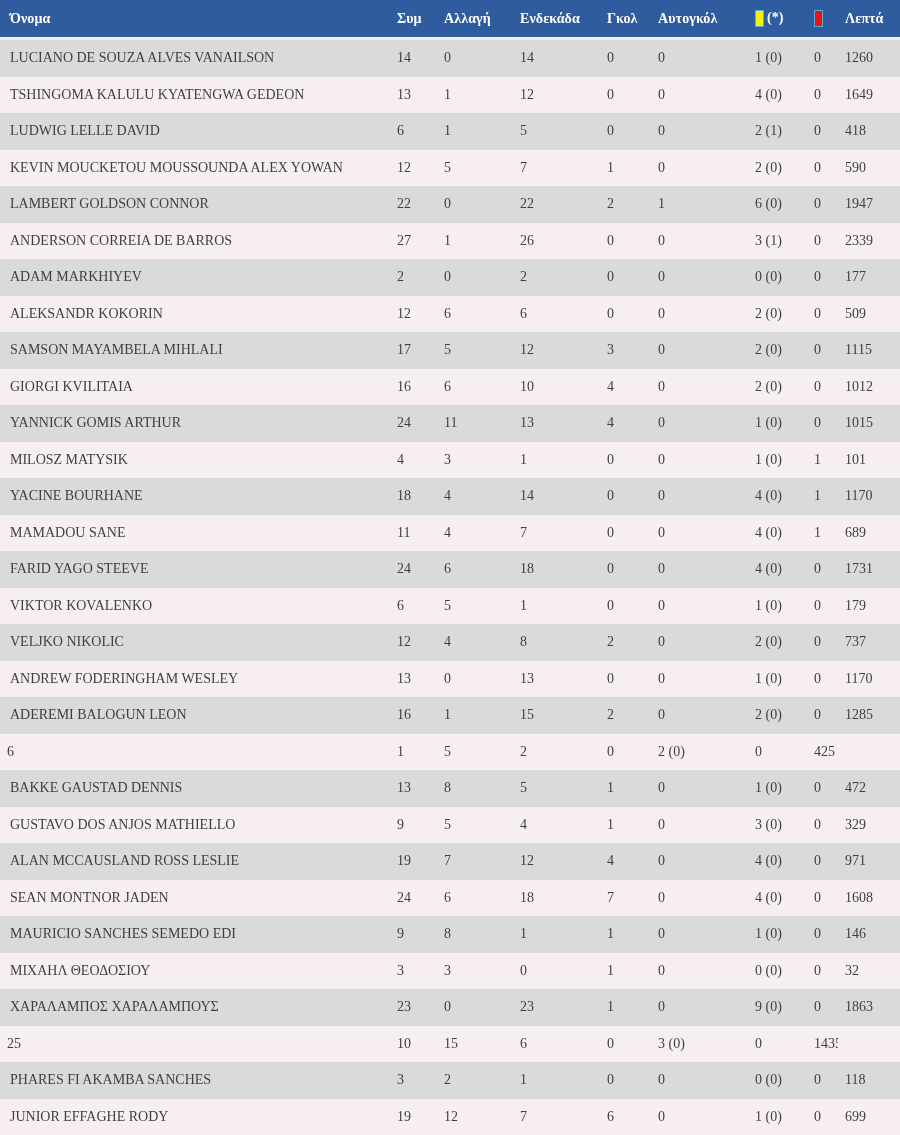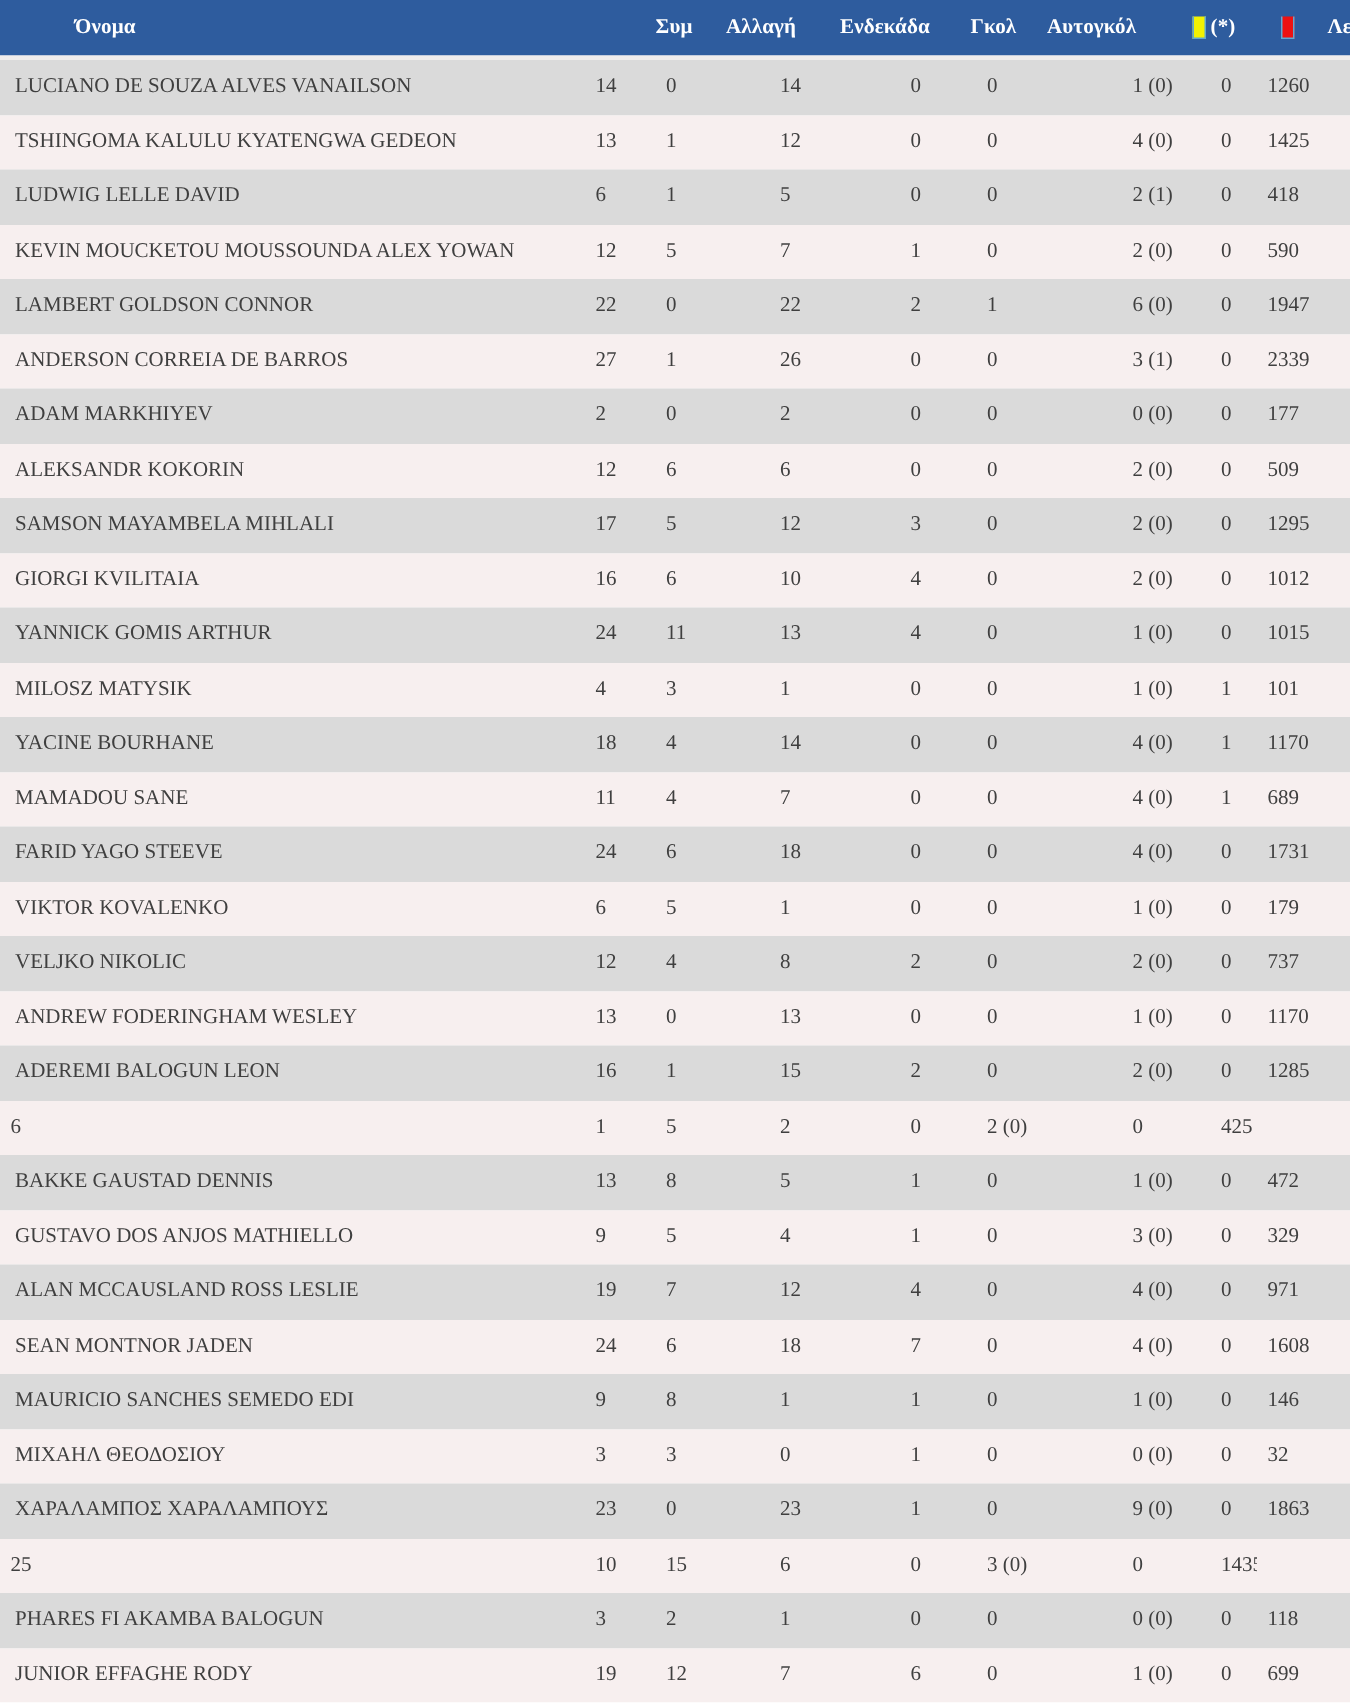"Όνομα" .header-row { padding-left: 40px -> none }
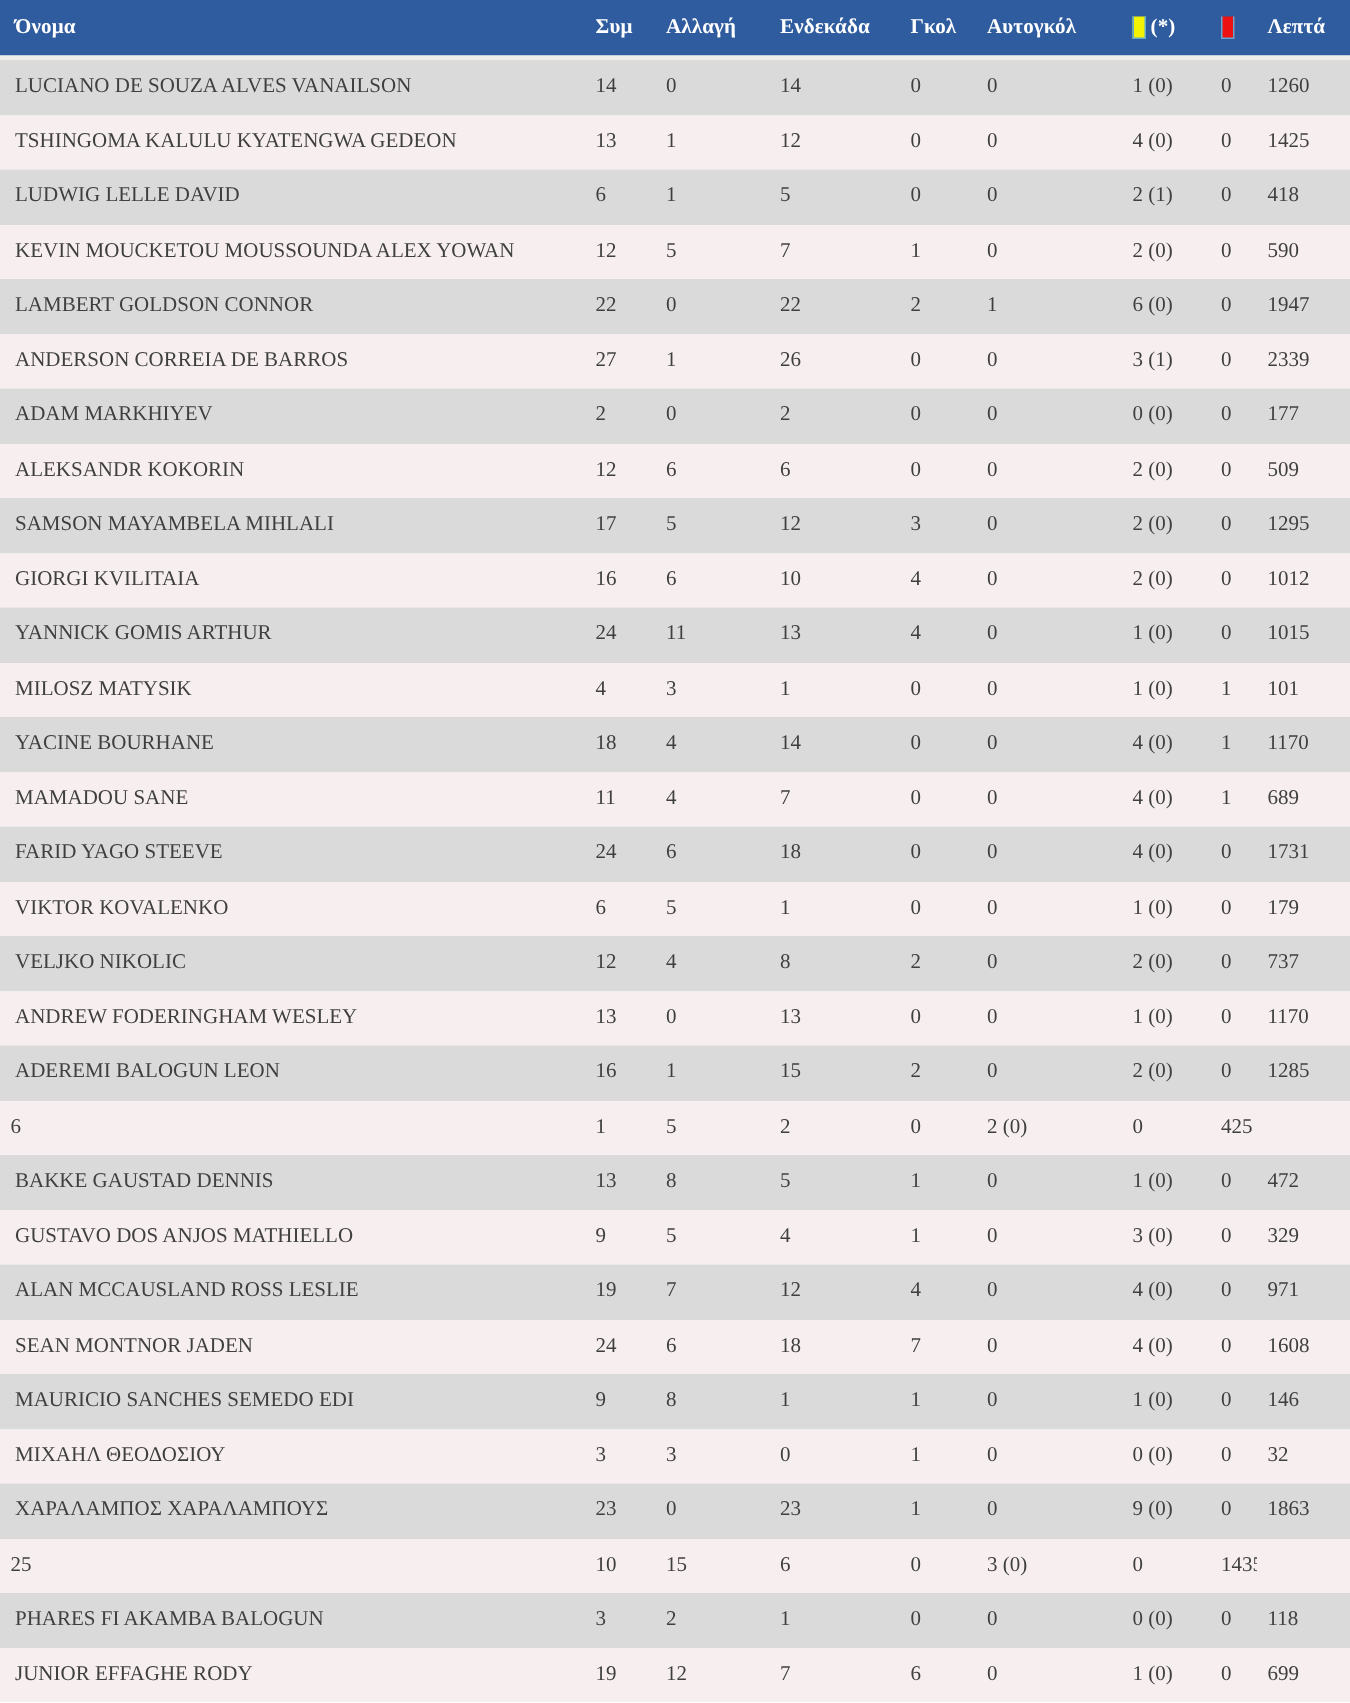"1425" div.cell { text: 1425 -> 1649 }
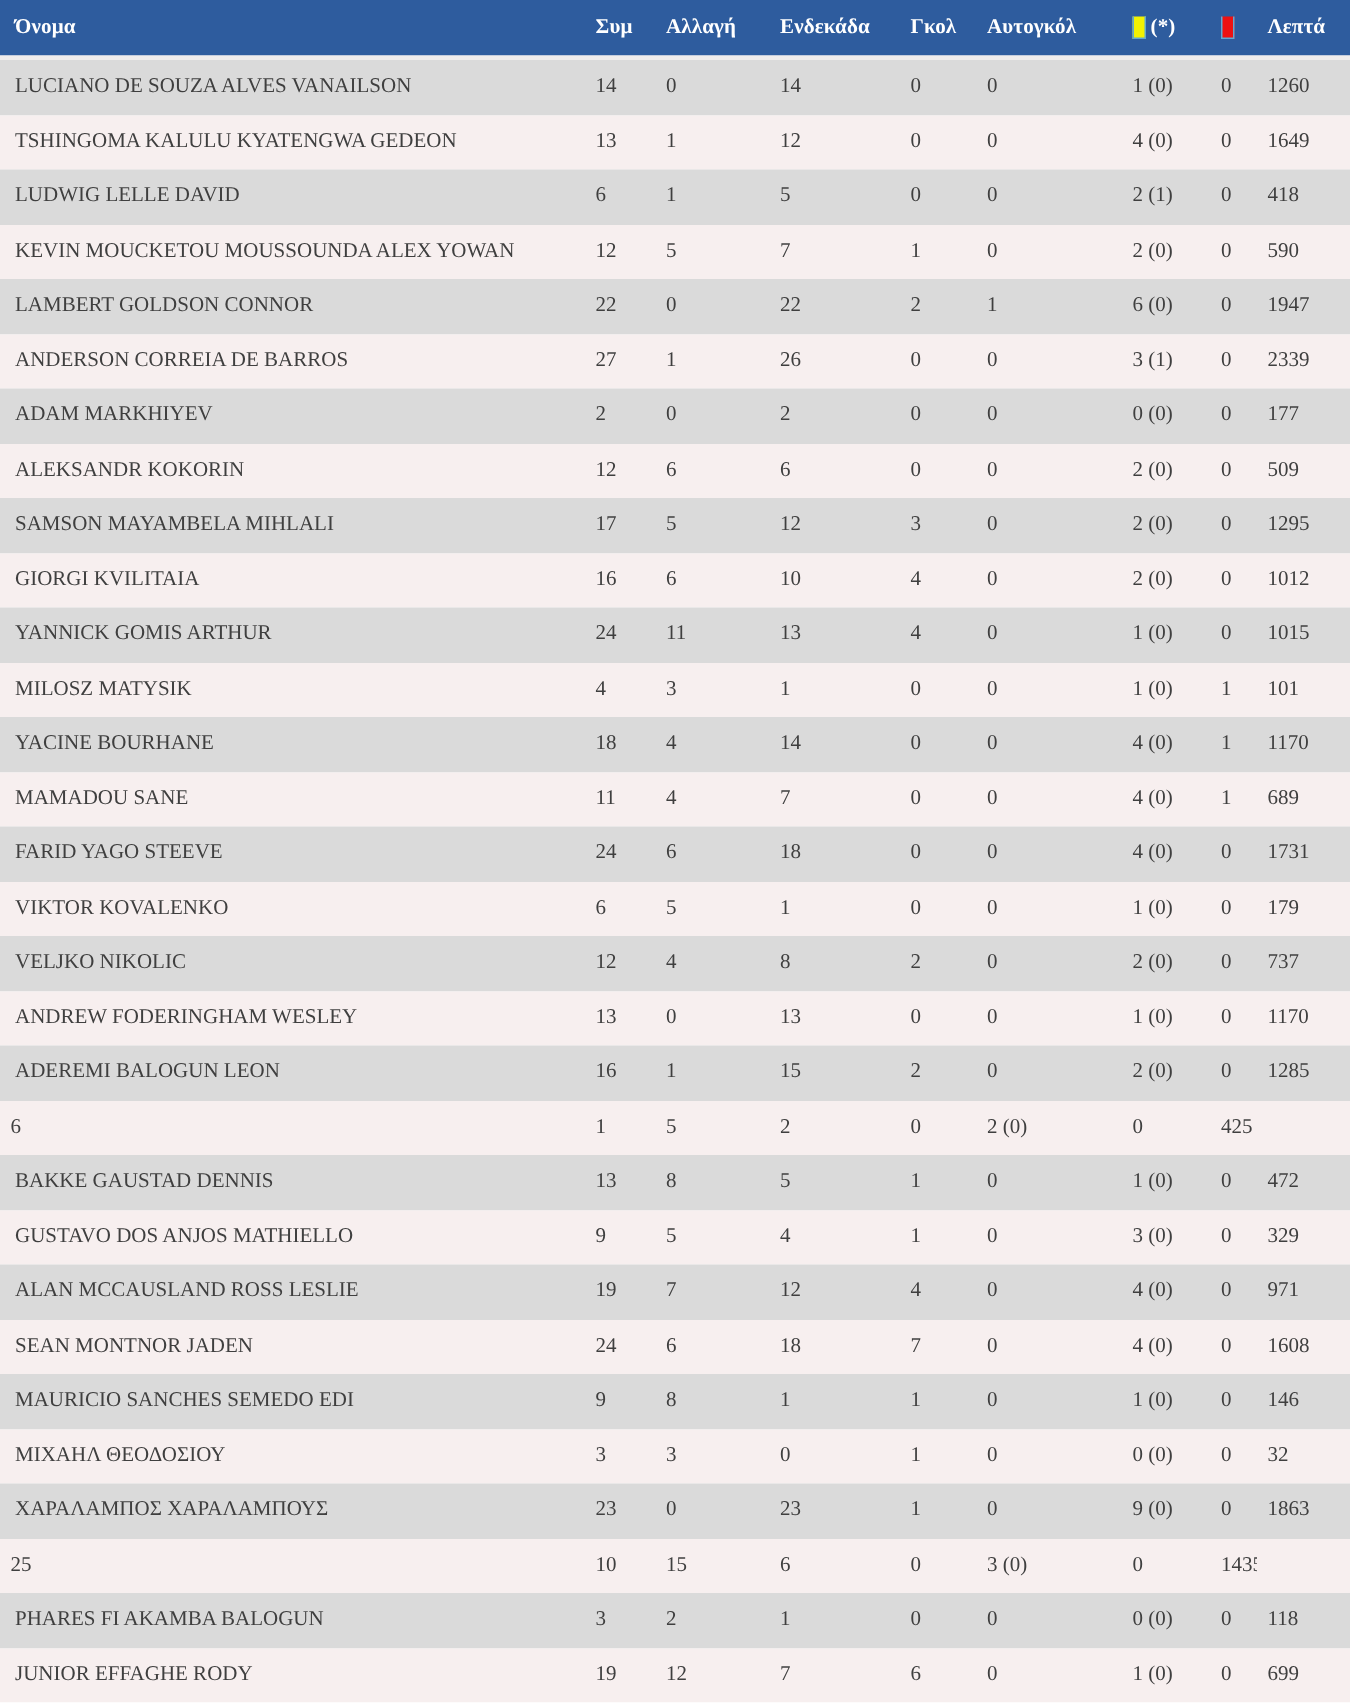"1295" div.cell { text: 1295 -> 1115 }
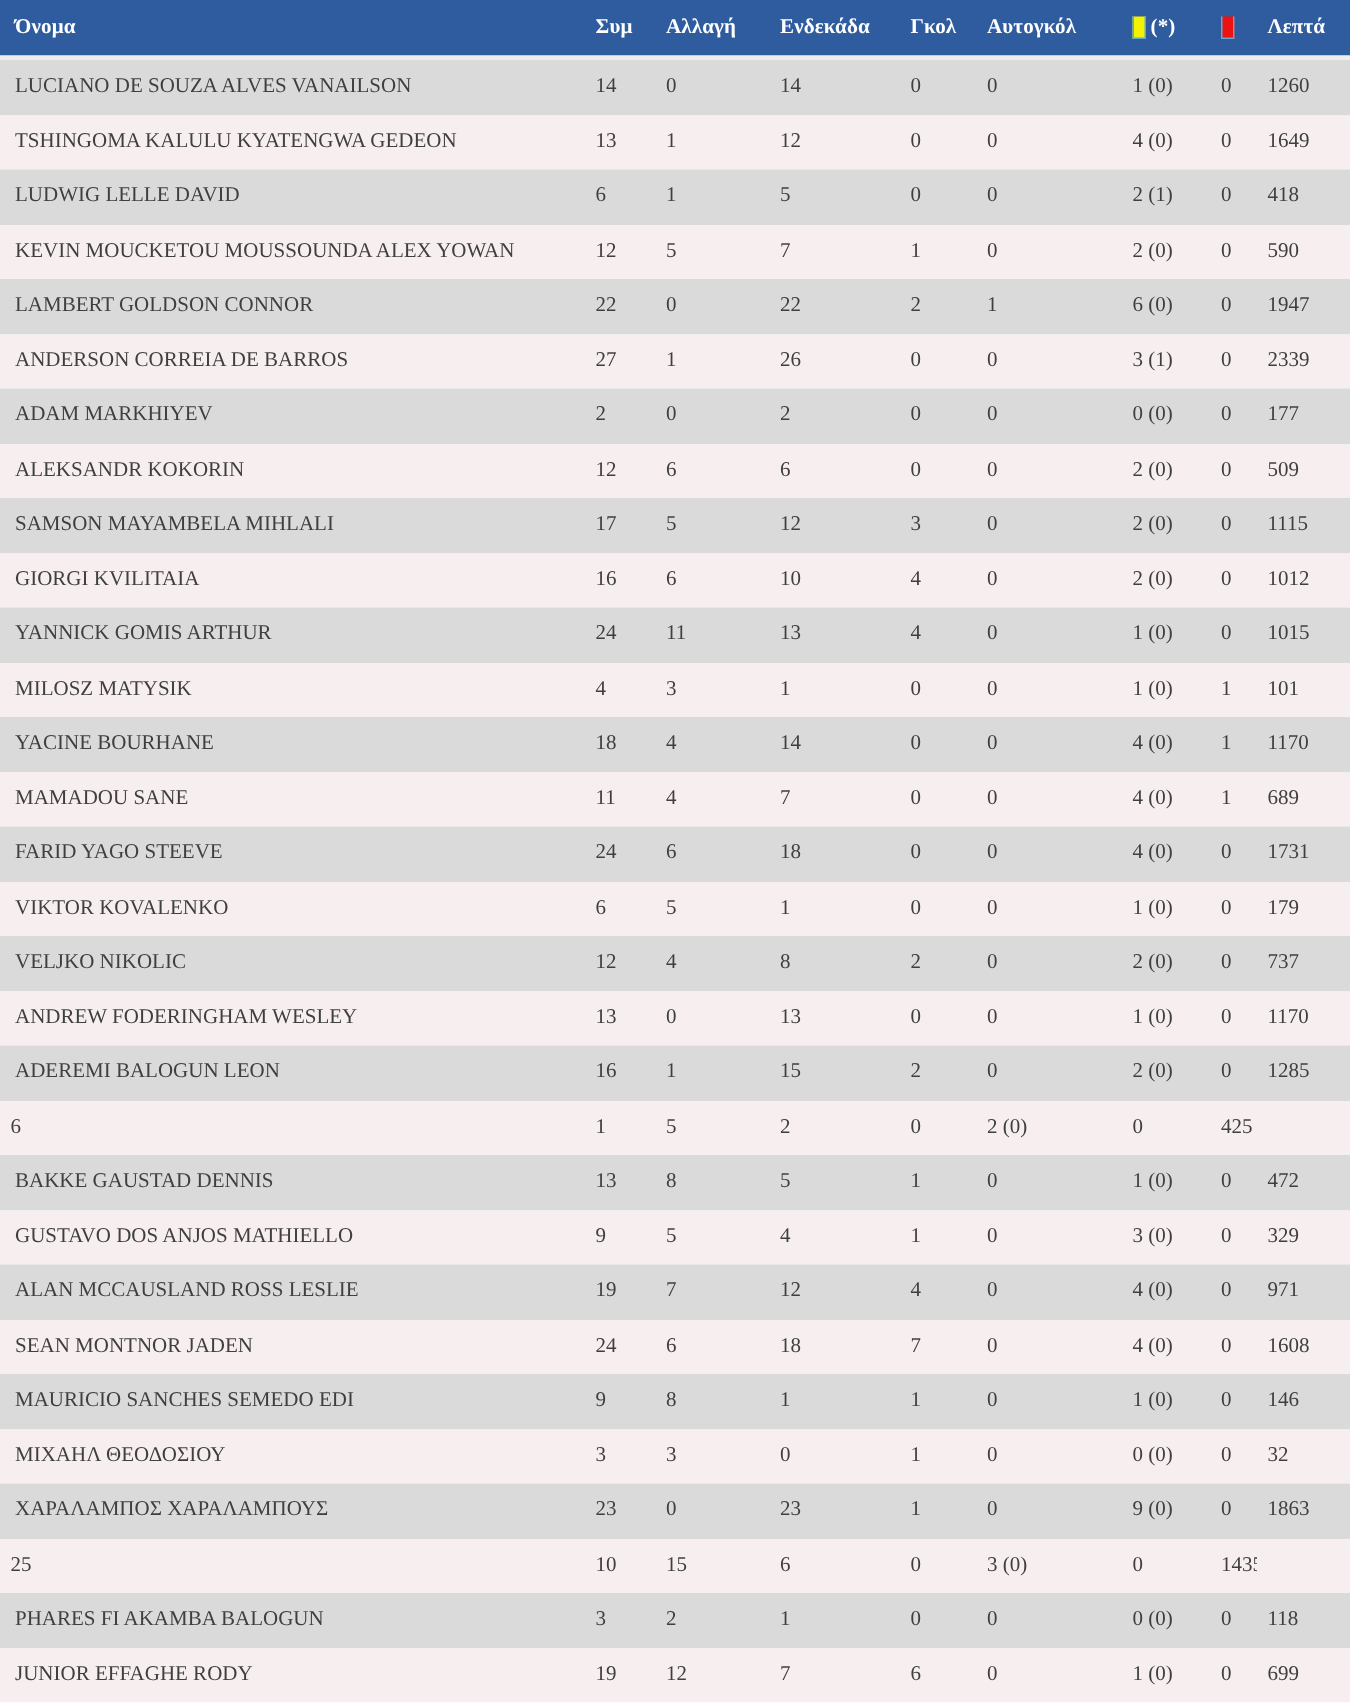"PHARES FI AKAMBA BALOGUN" div.cell { text: BALOGUN -> SANCHES }
